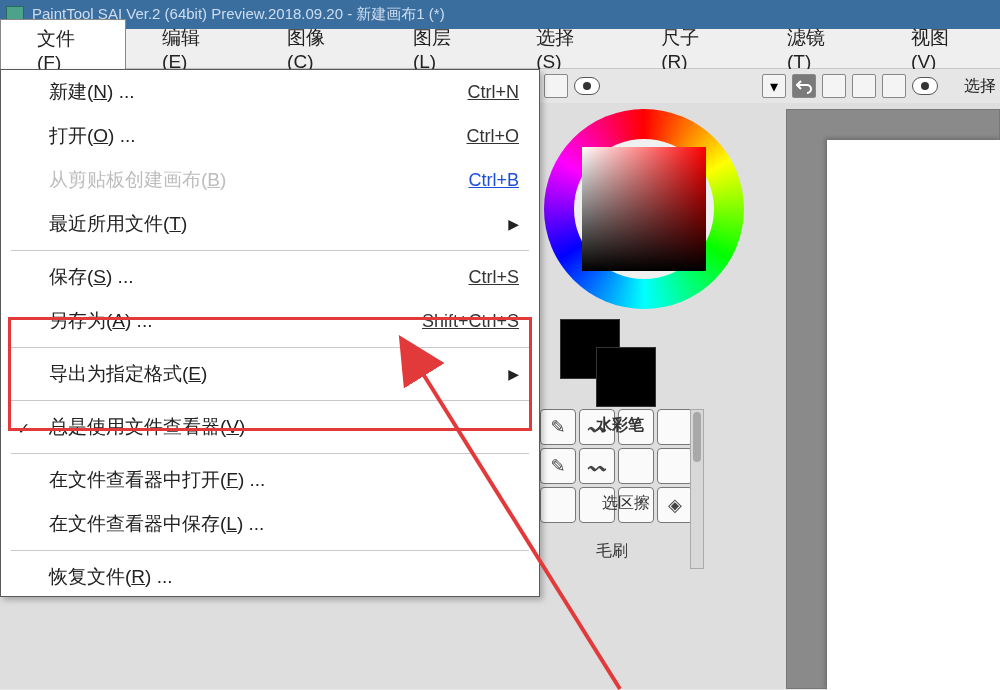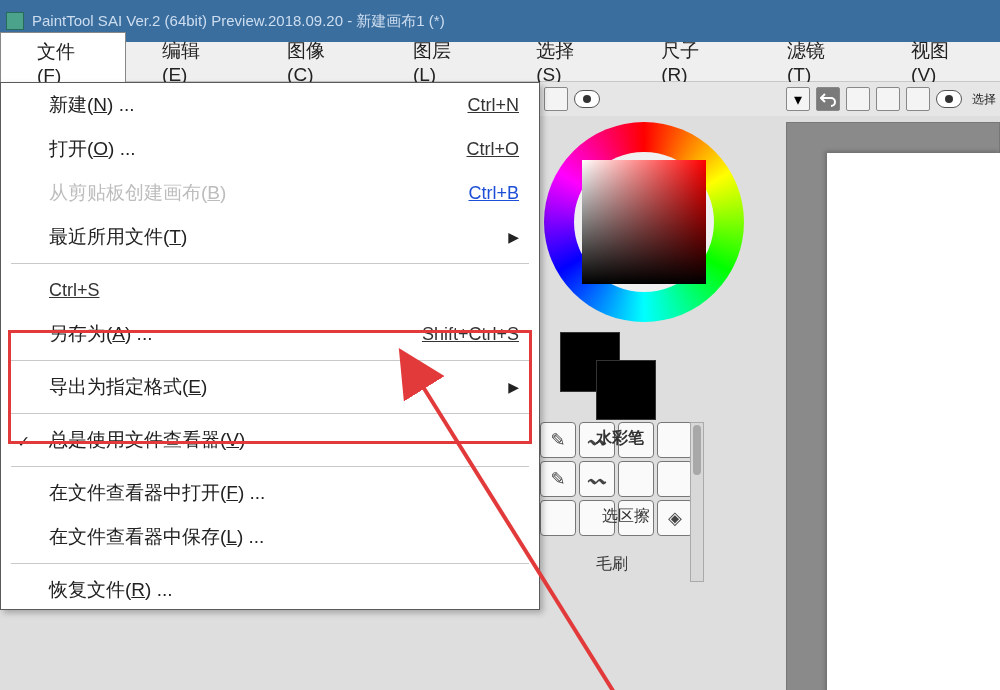"PaintTool SAI Ver.2 (64bit)" .titlebar { height: 42px -> 29px }
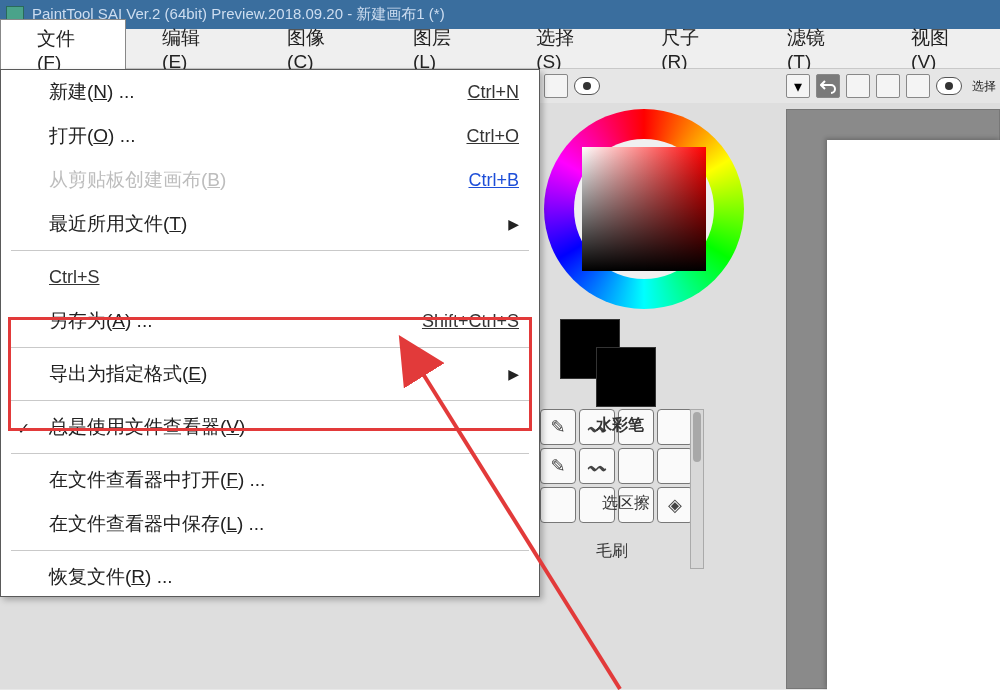"选择" .toprow .txt { font-size: 12px -> 16px; margin-left: 4px -> 20px }
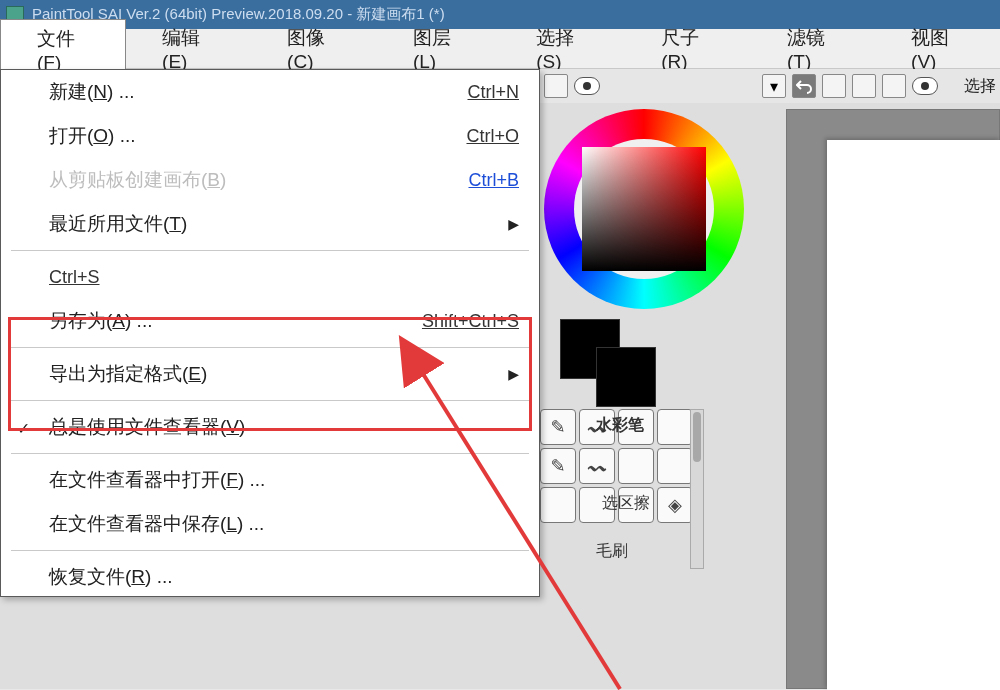"保存(S) ..." span.label { html: none -> <span><span>保存(</span><span>S</span><span>) ...</span></span> }
